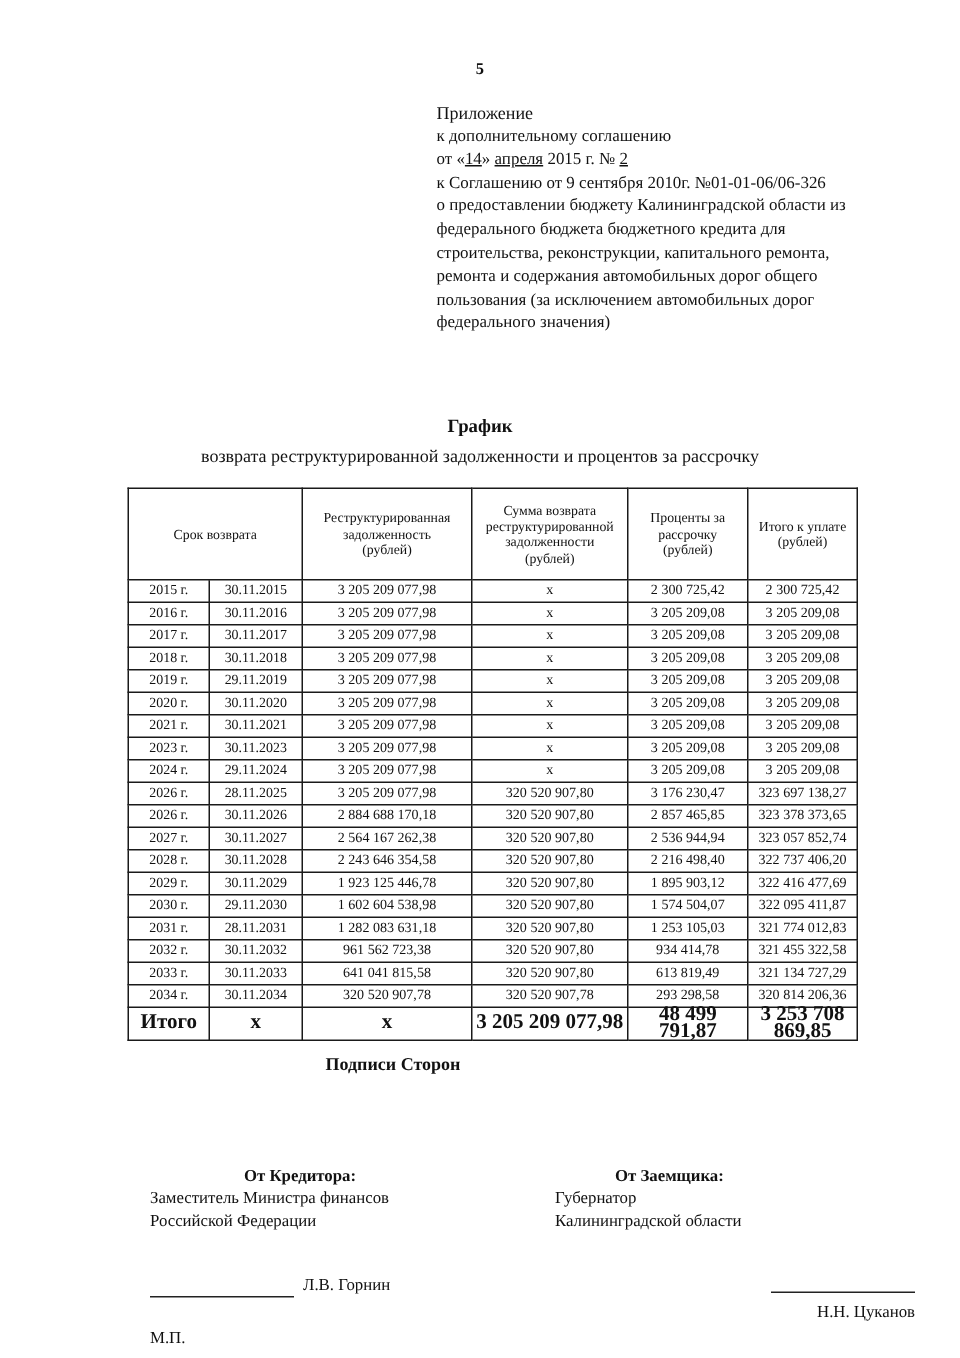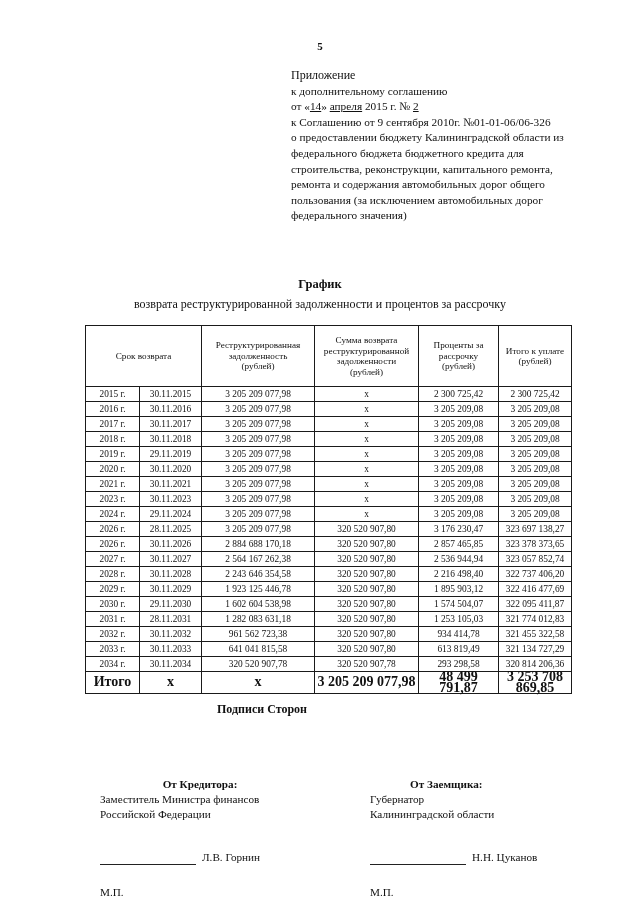"Н.Н. Цуканов" .sig-right .sig-sign-line { flex-direction: none -> column }
